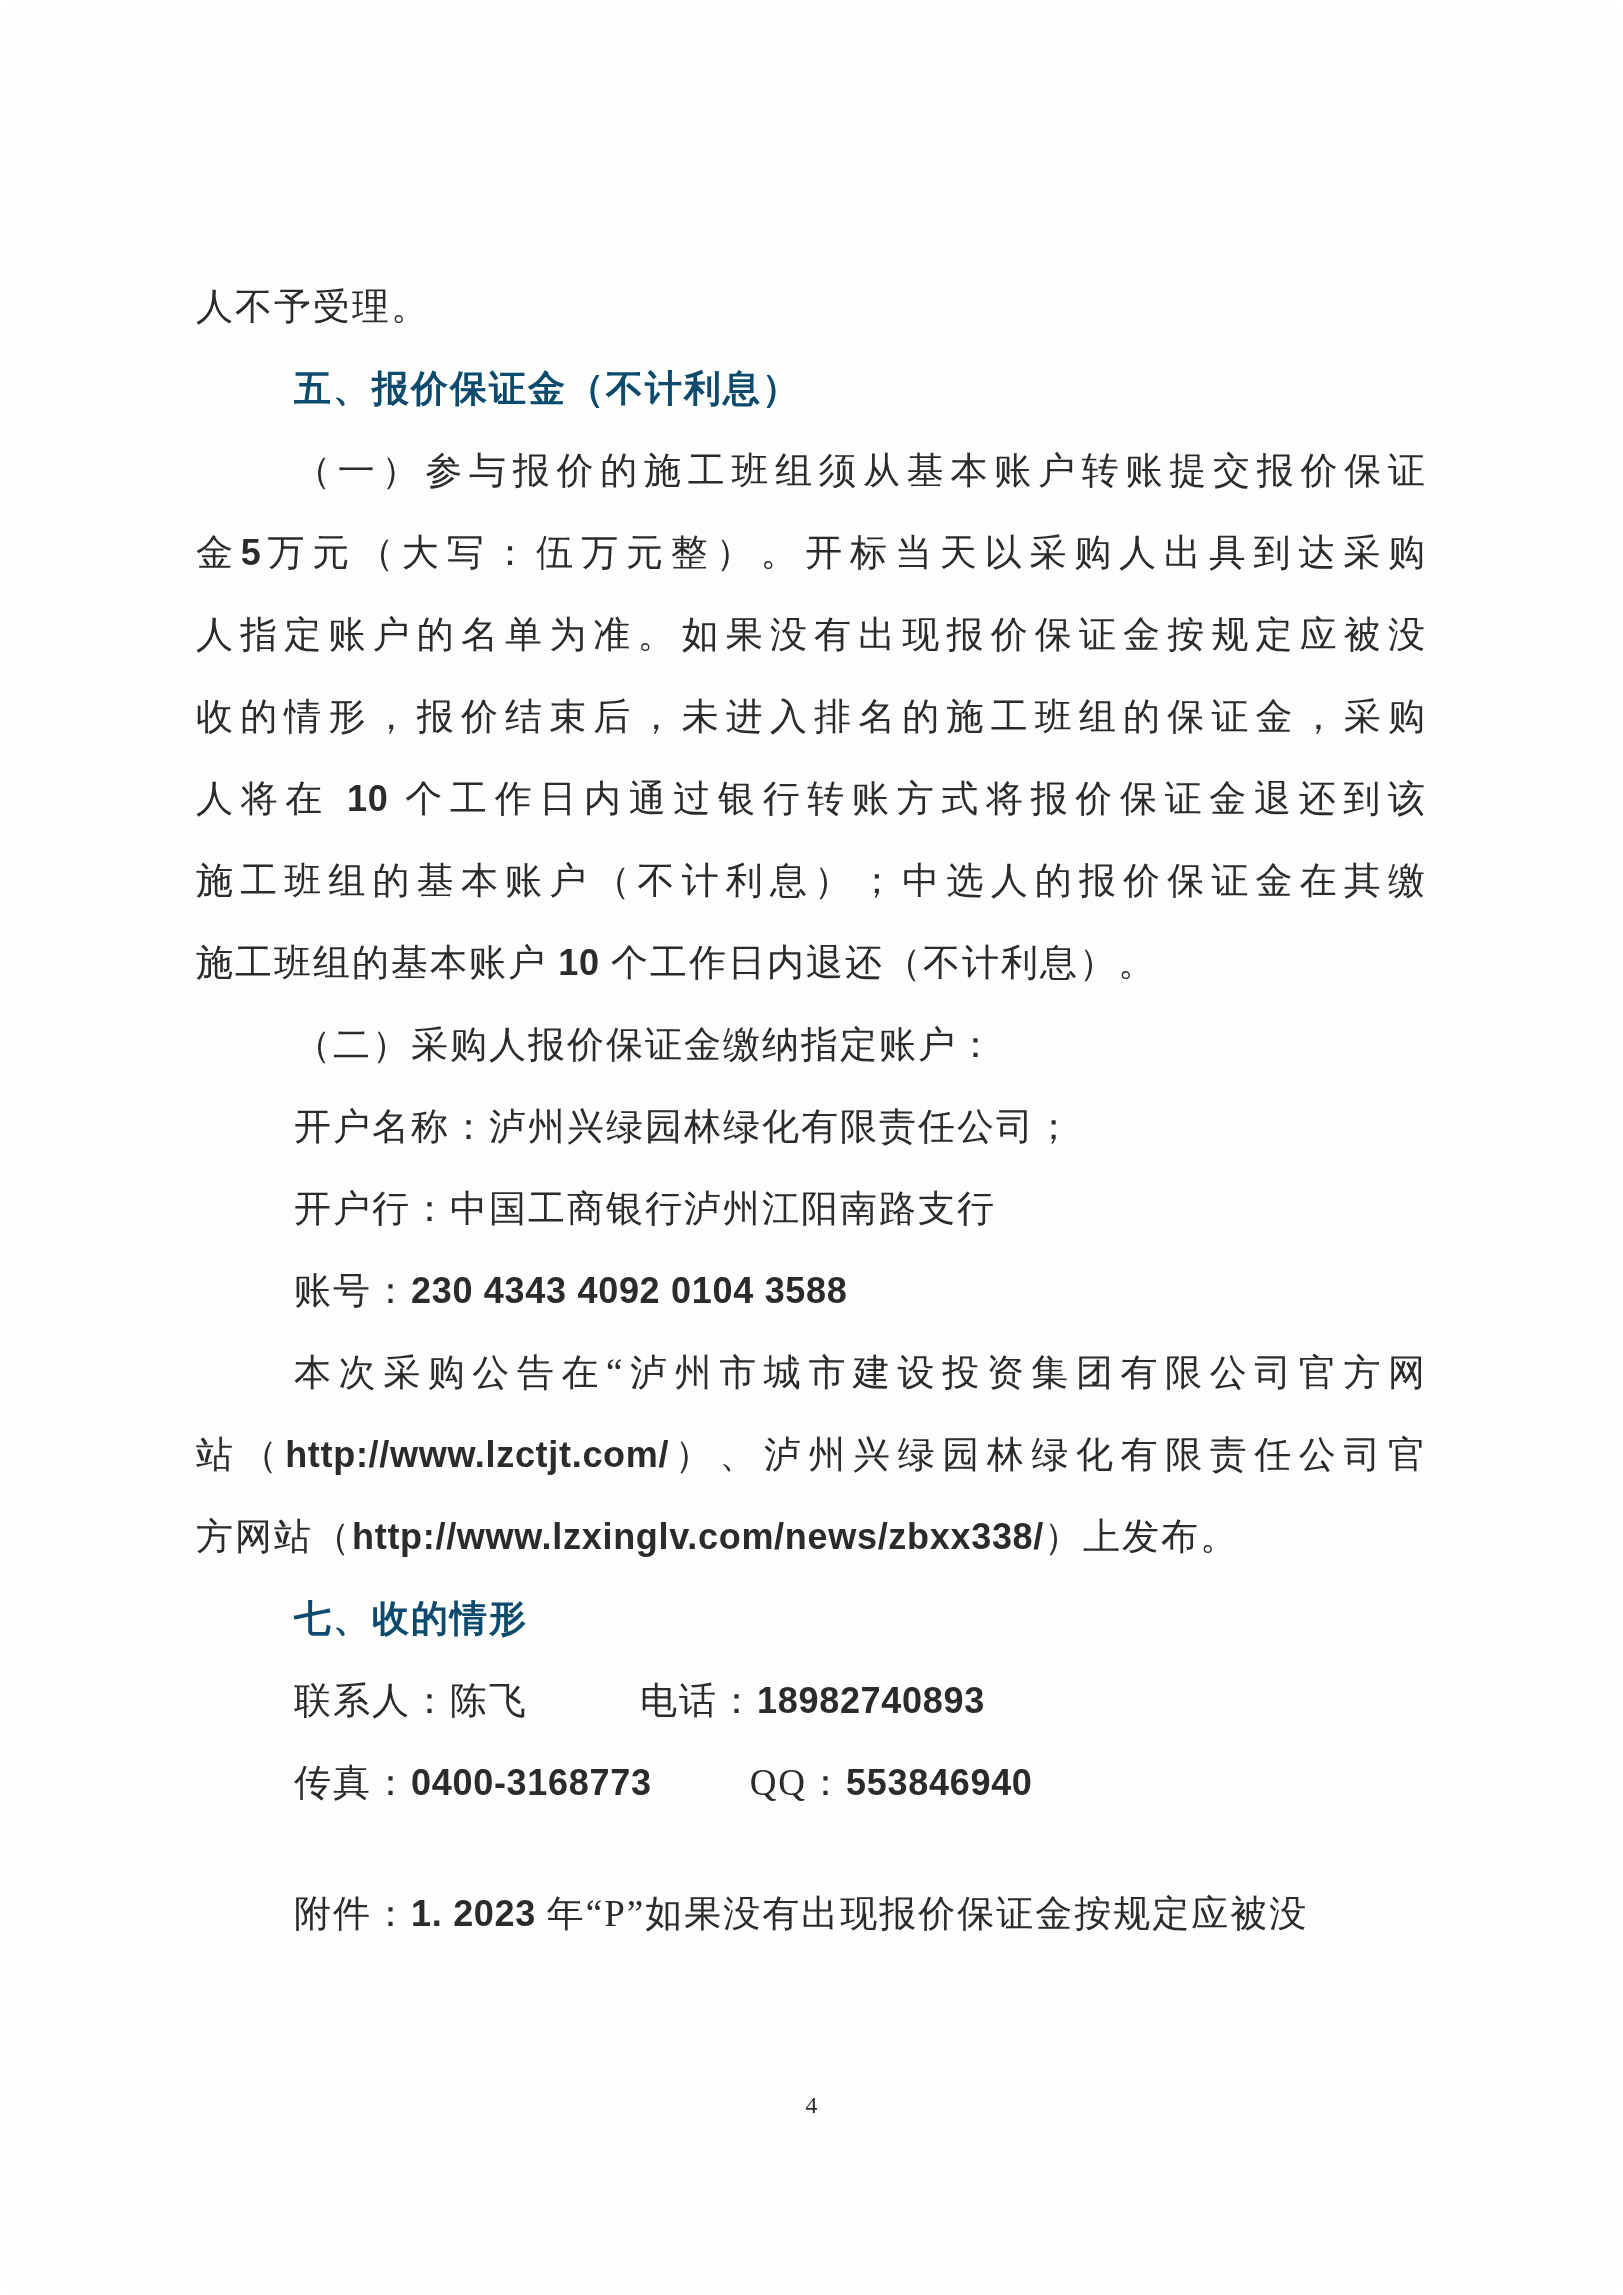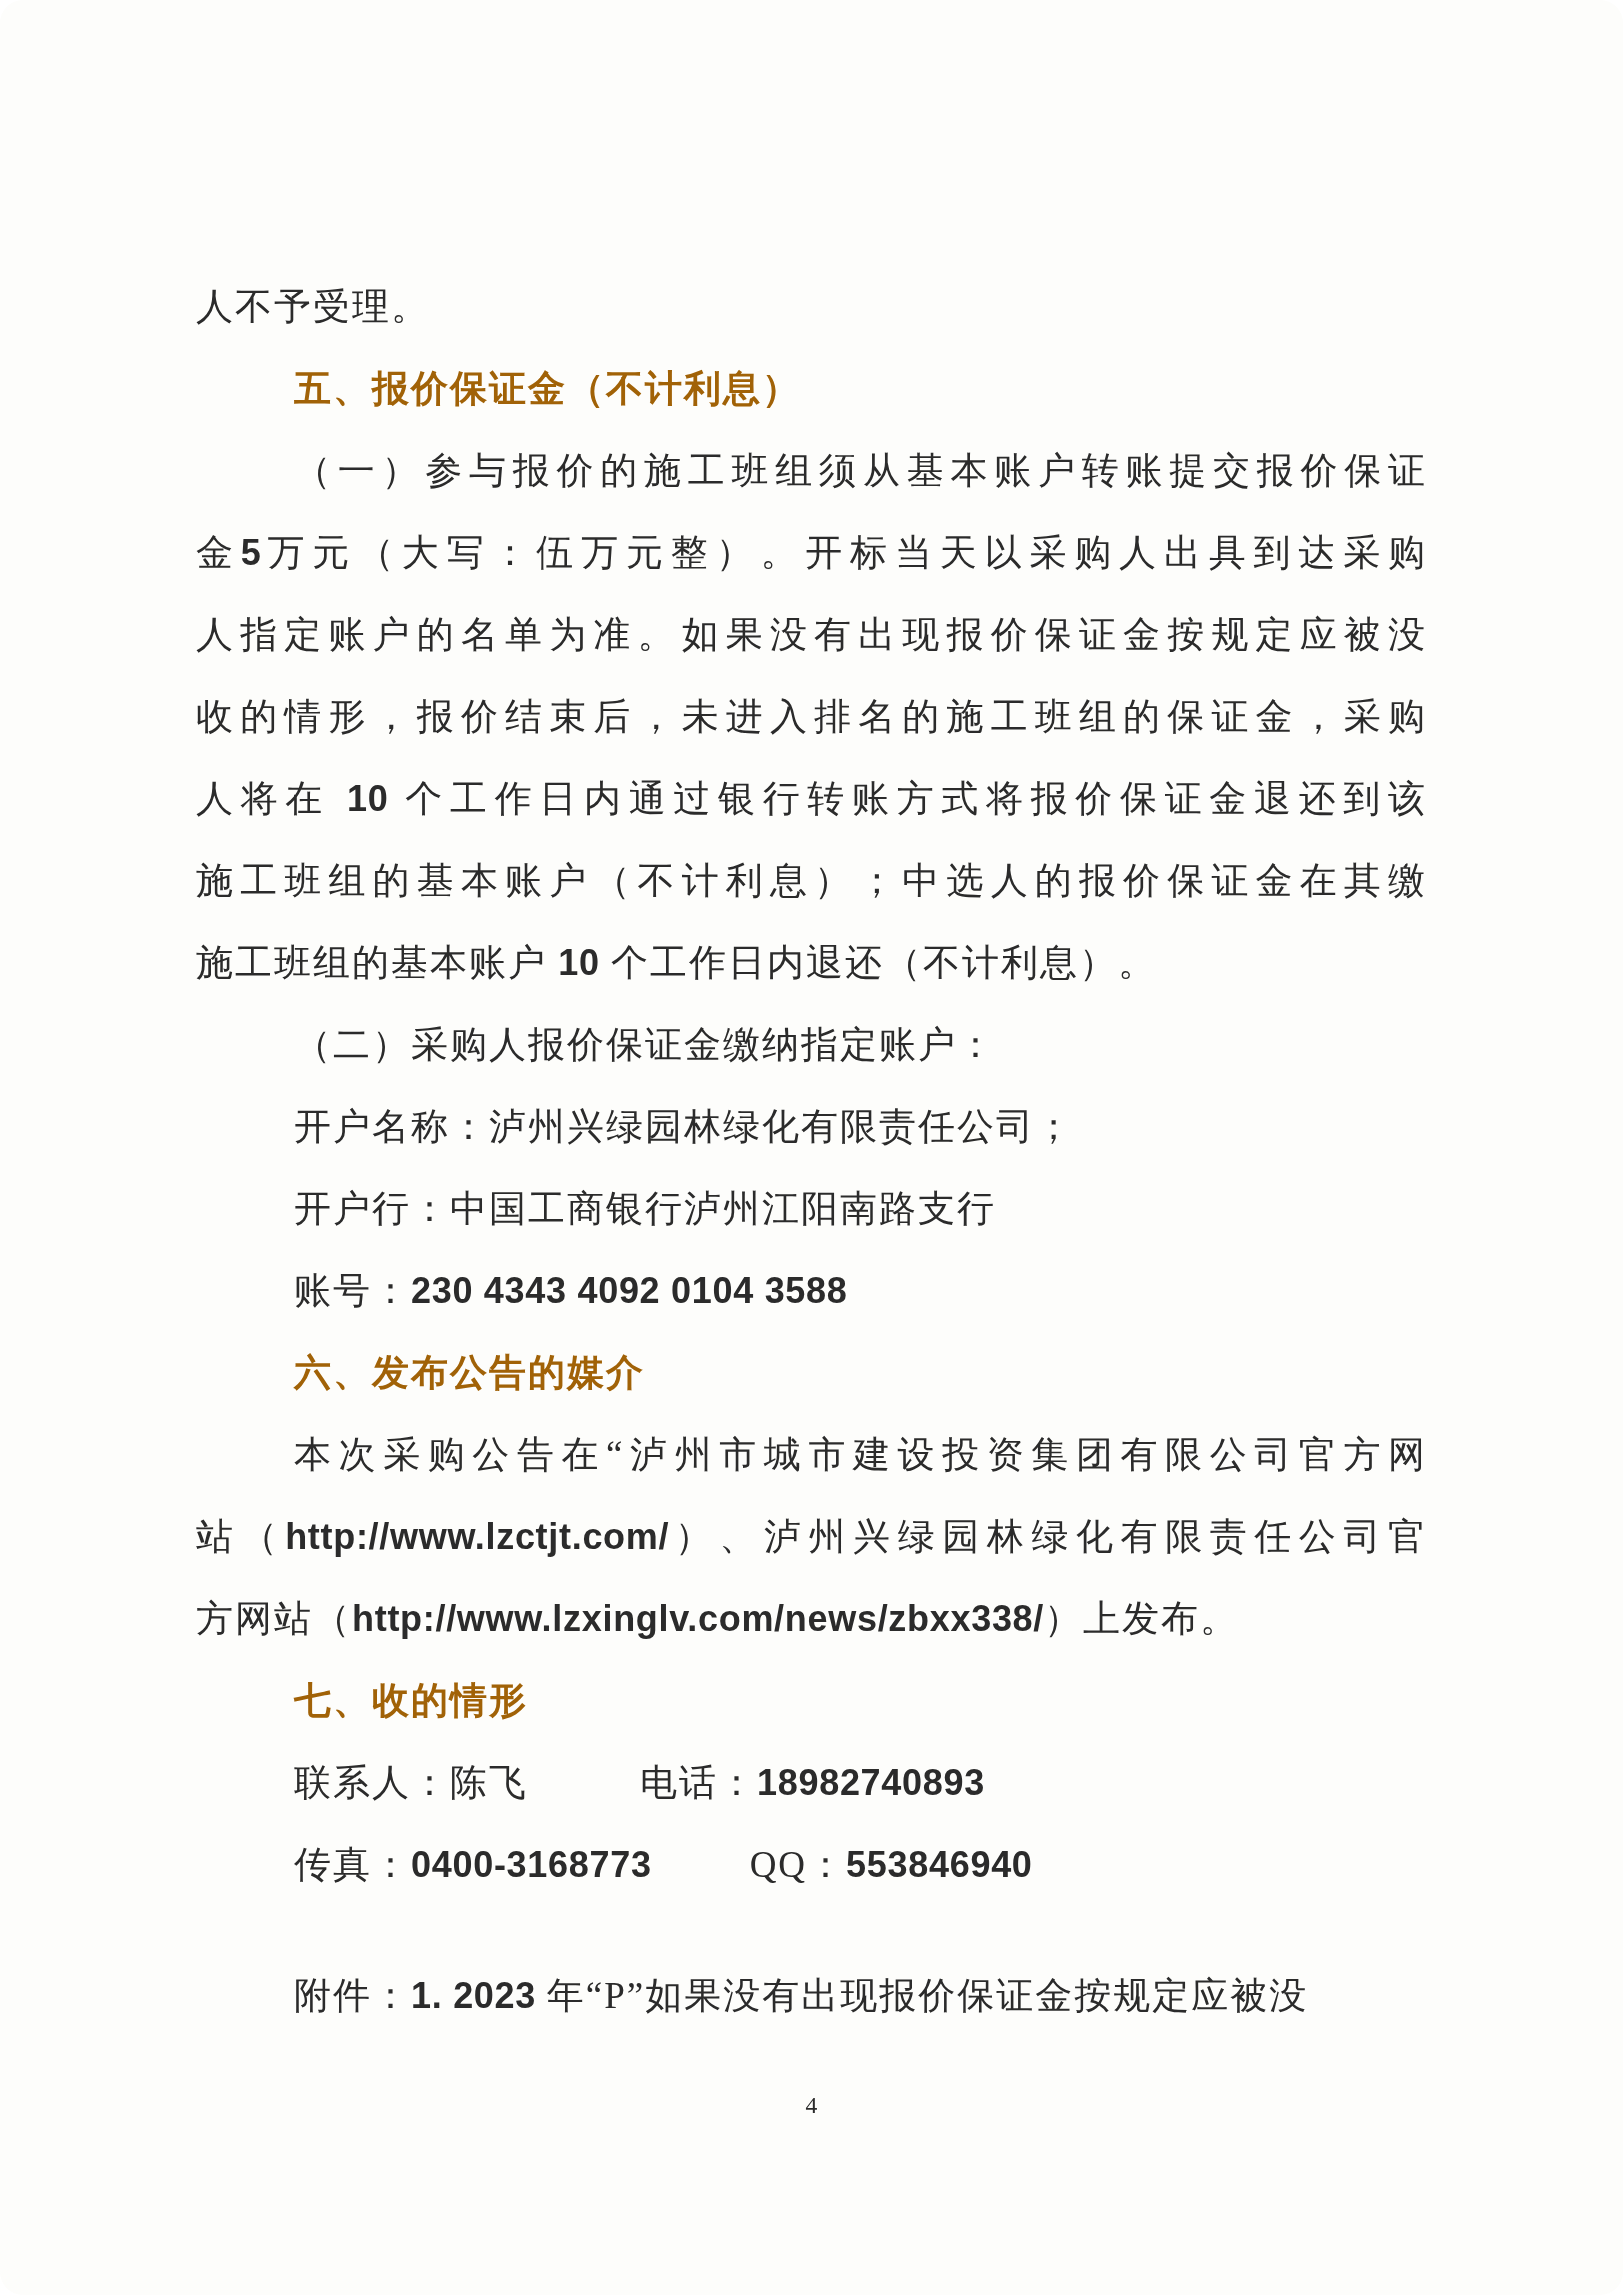"五、报价保证金（不计利息）" .heading { color: #a16207 -> #0c4a6e }
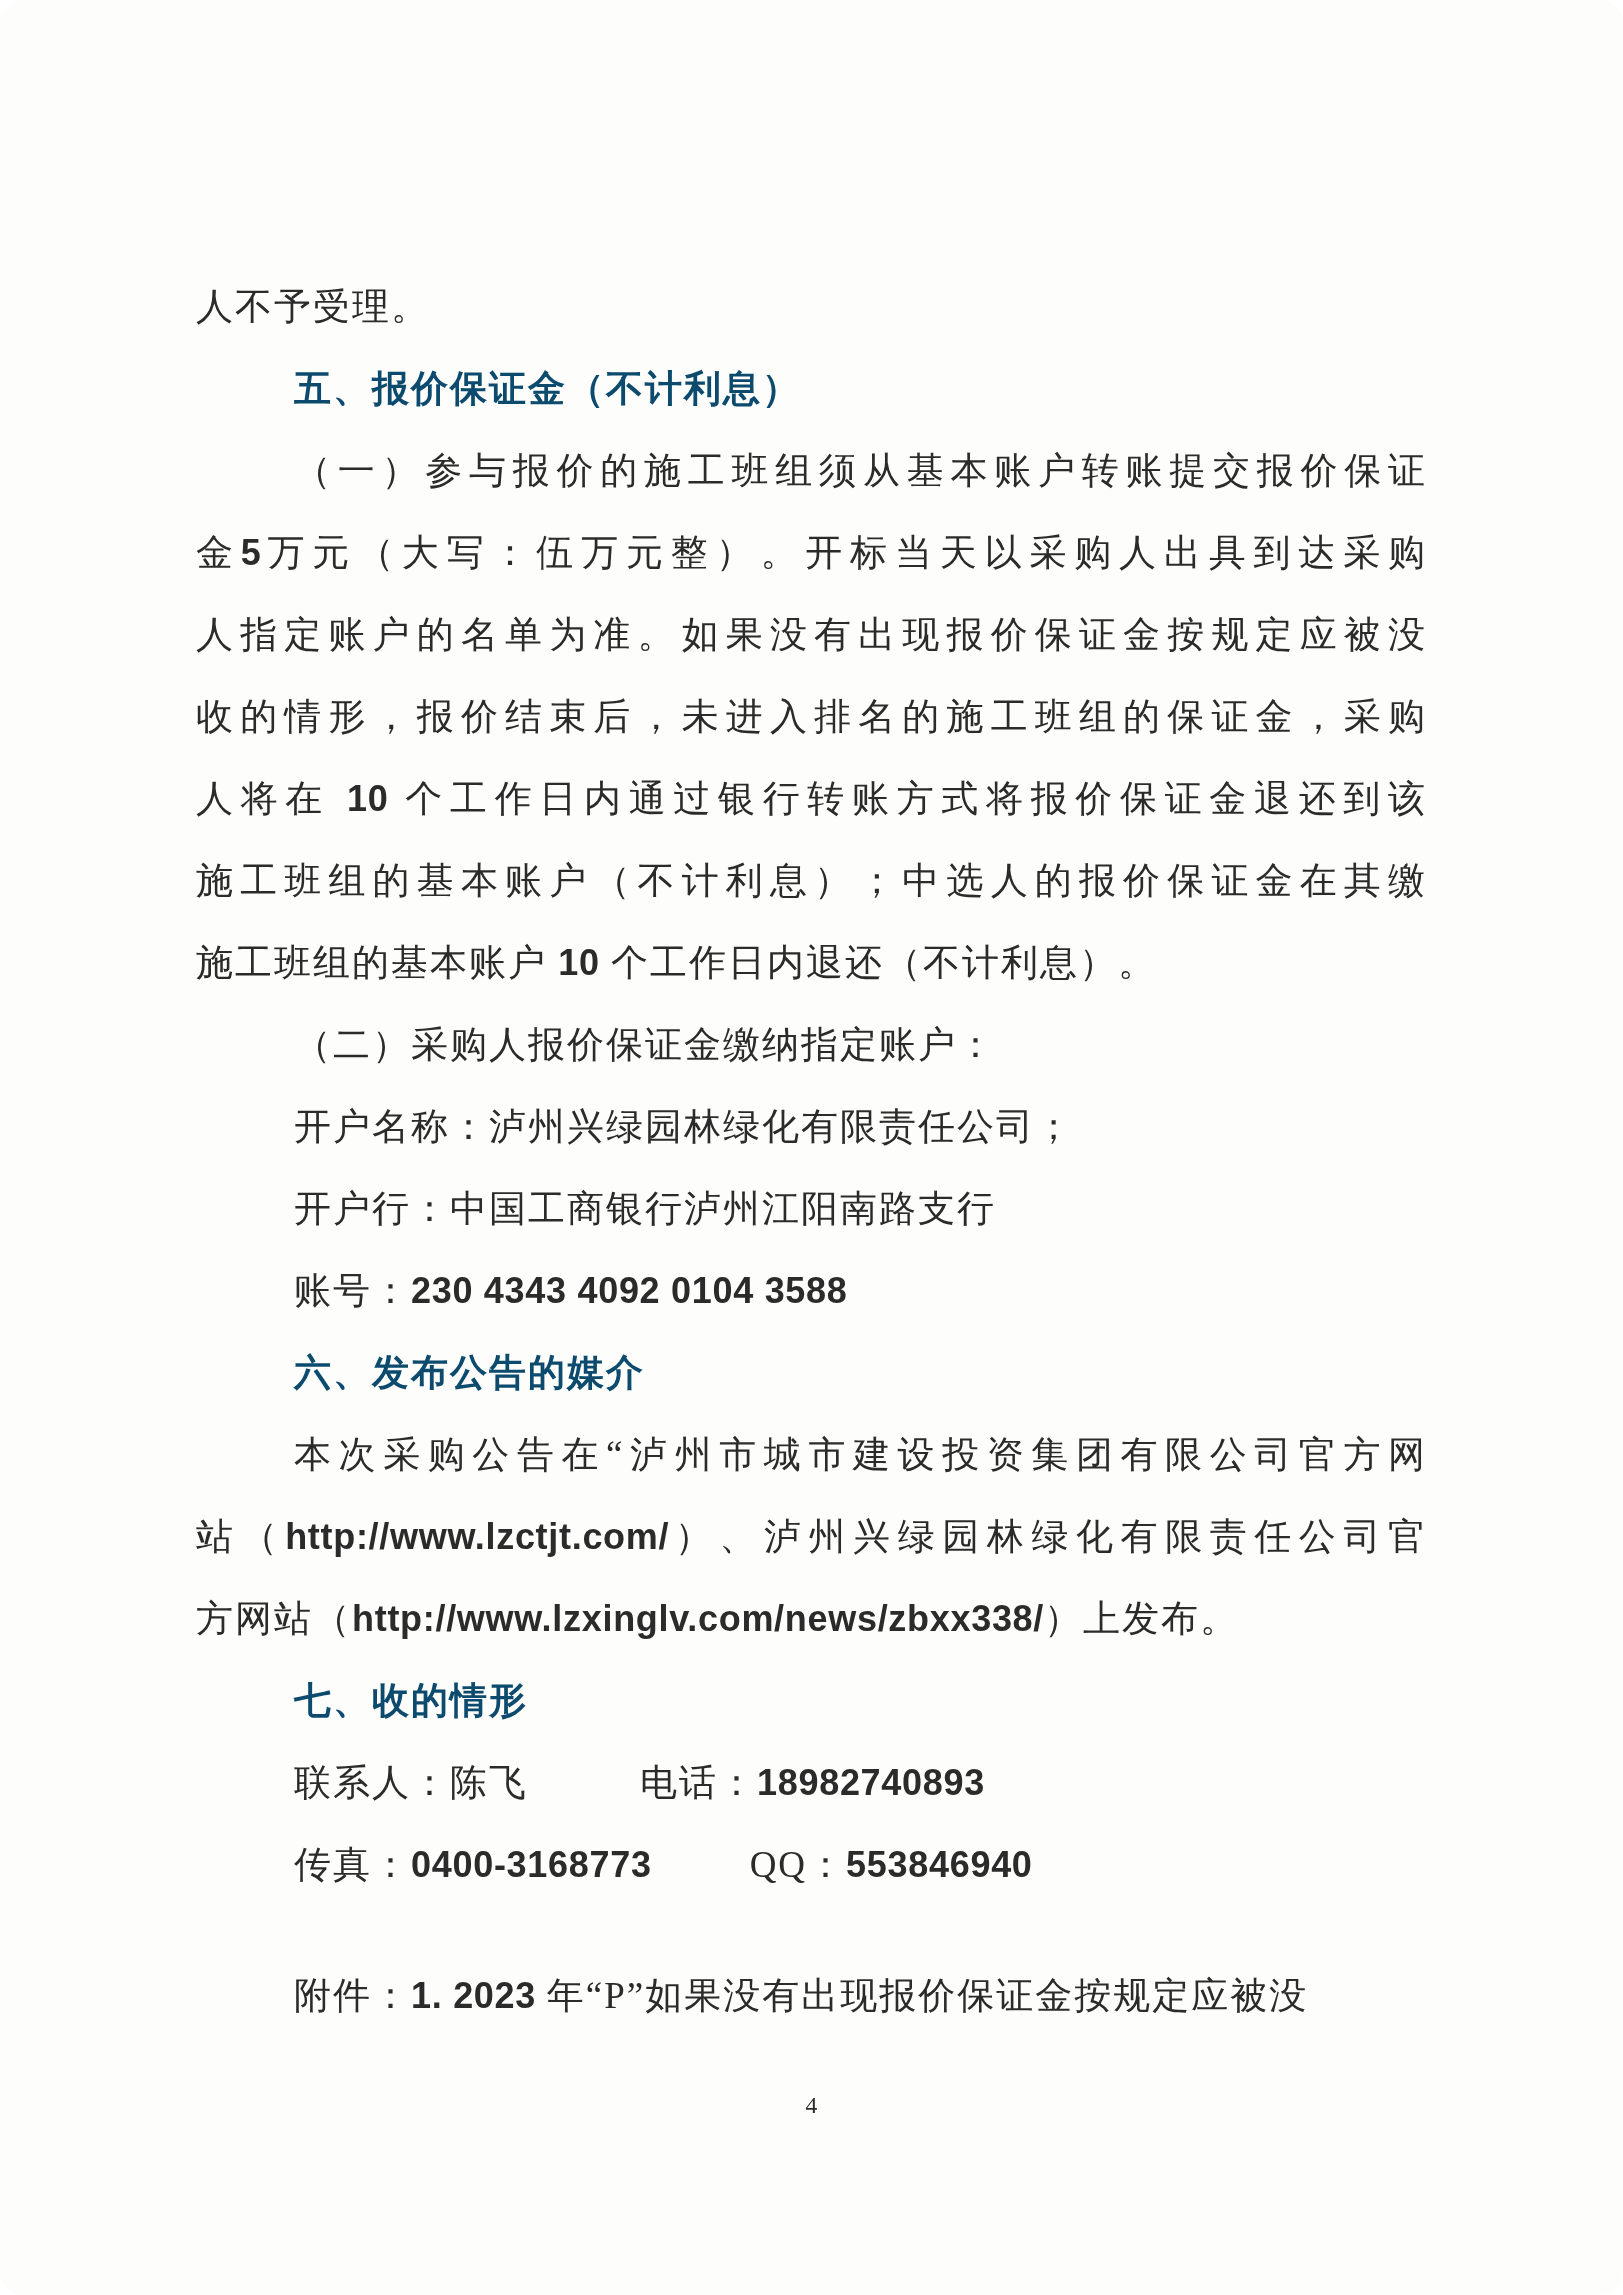"六、发布公告的媒介" div.line { html: <div><span>六、发布公告的媒介</span></div> -> none }
